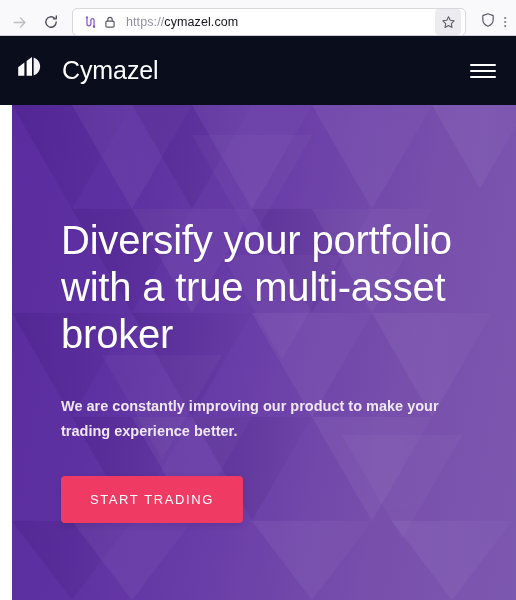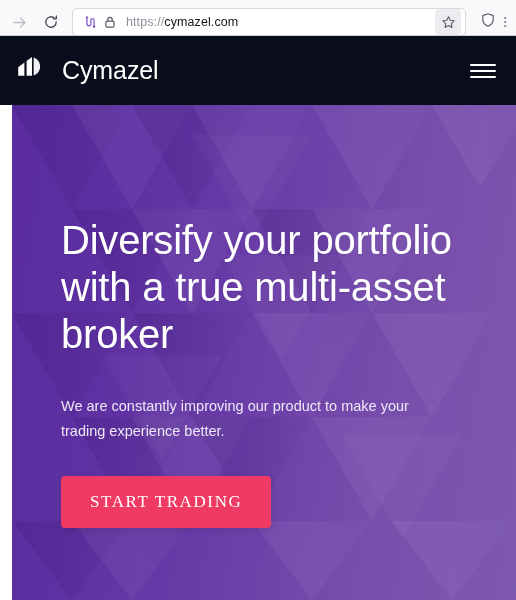"We are constantly improving our" .hero-sub { font-weight: 400 -> 700 }
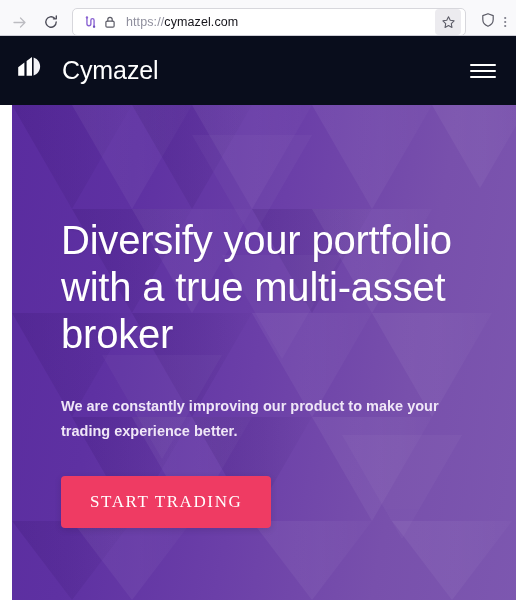"START TRADING" .cta { font-family: Liberation Serif, serif -> Liberation Sans, sans-serif; font-size: 17px -> 13px }
